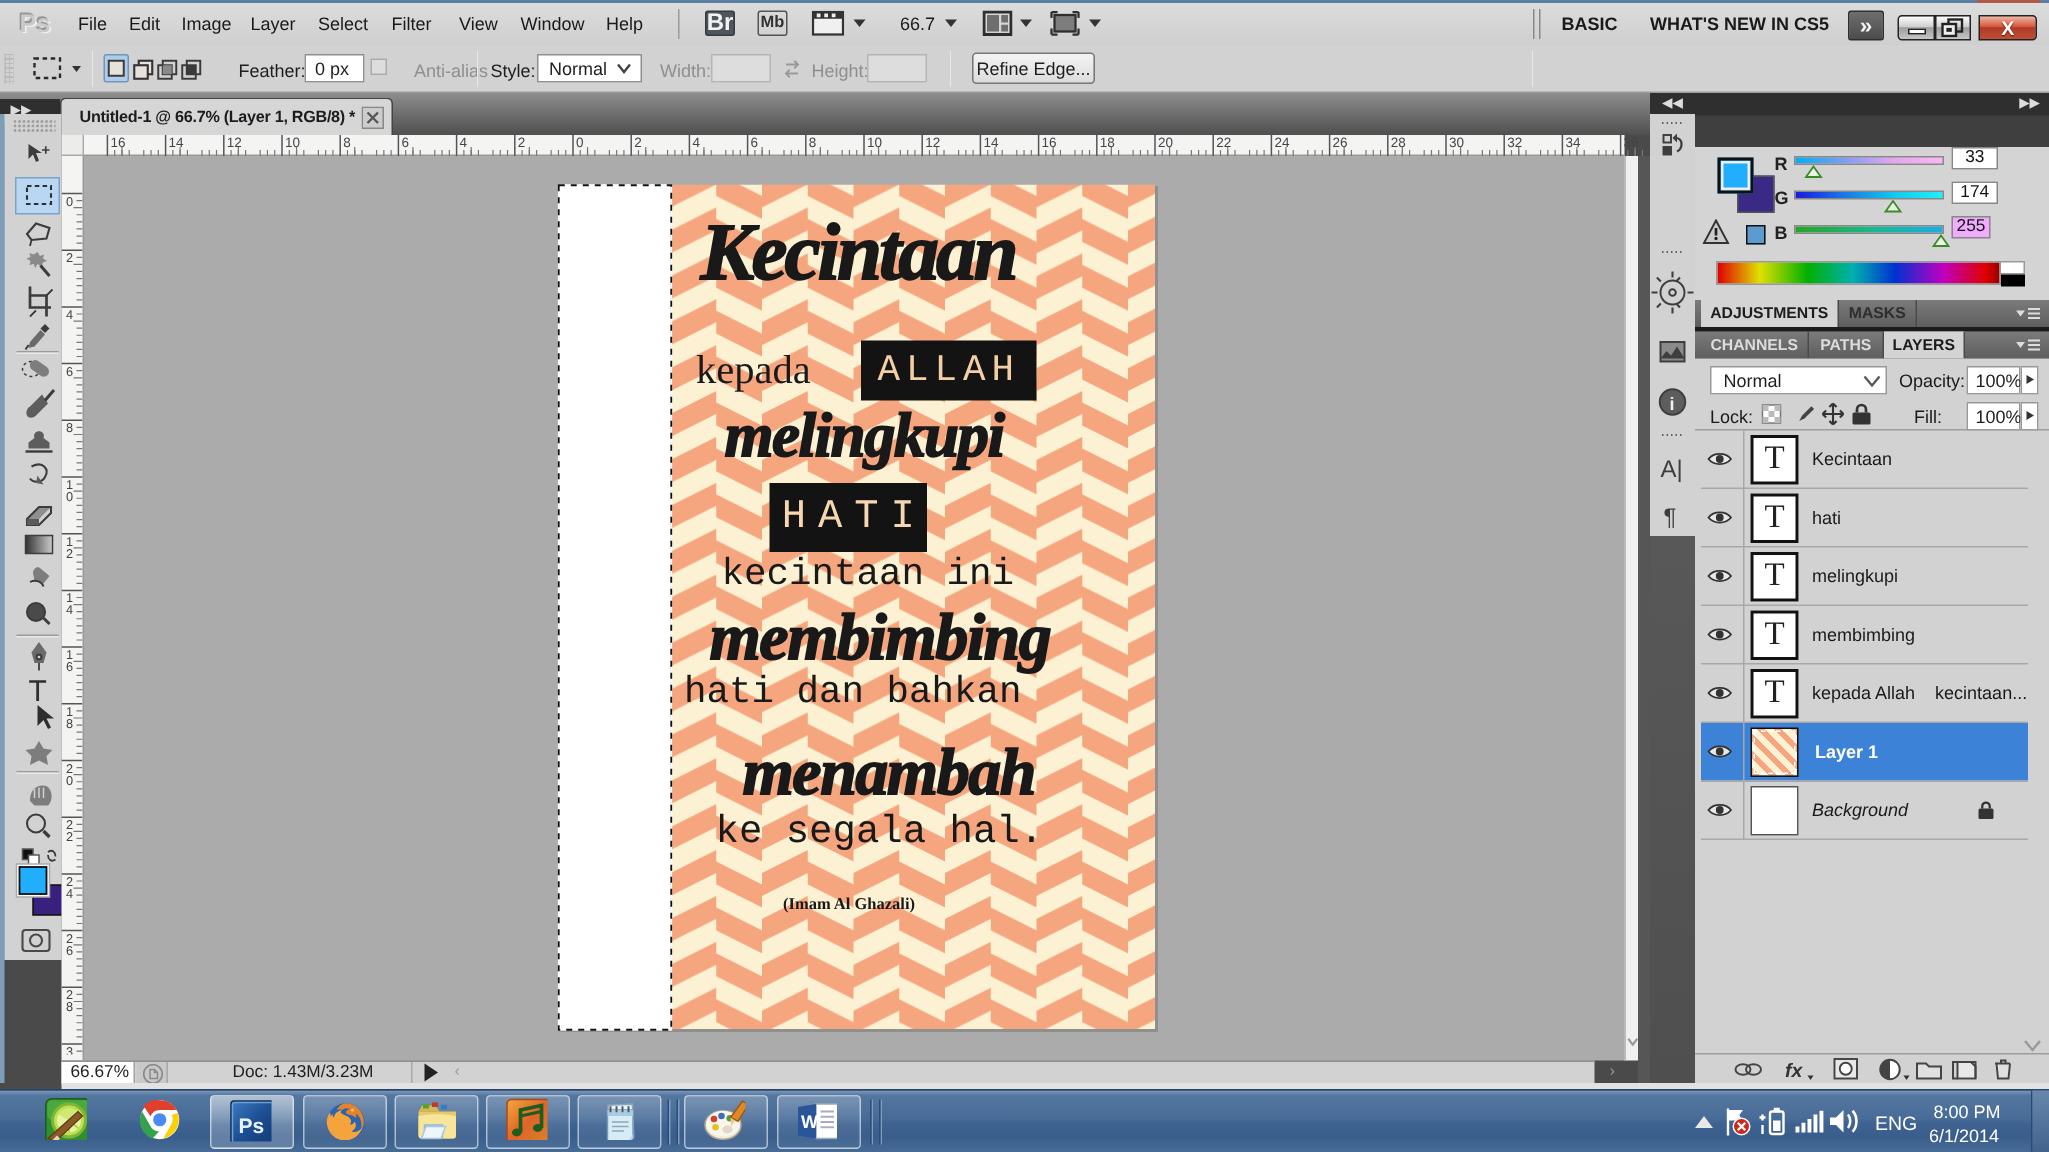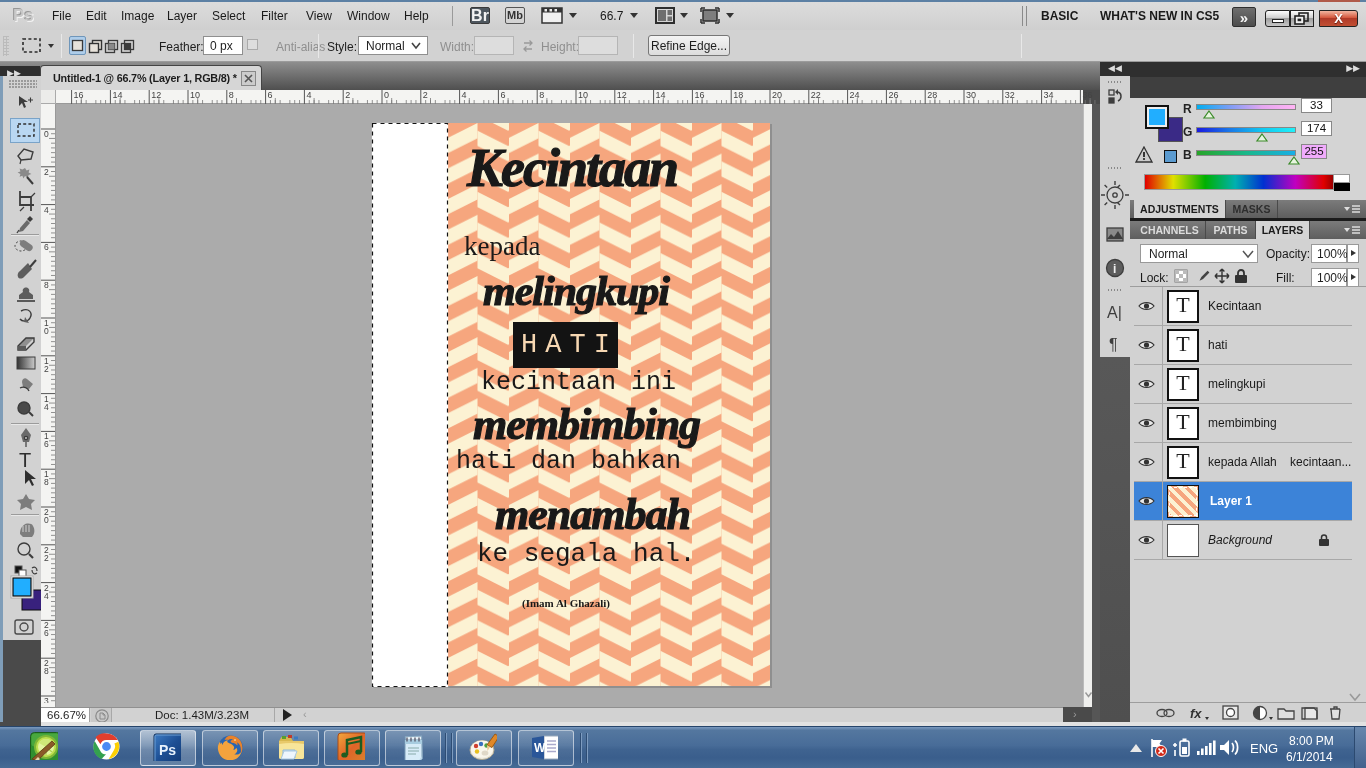"ALLAH" div { html: none -> <div>ALLAH</div> }
